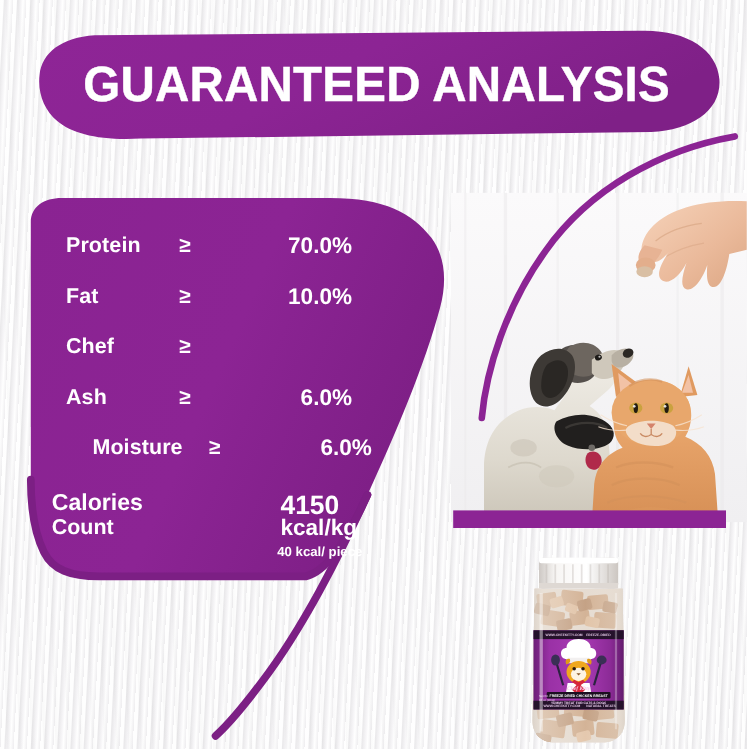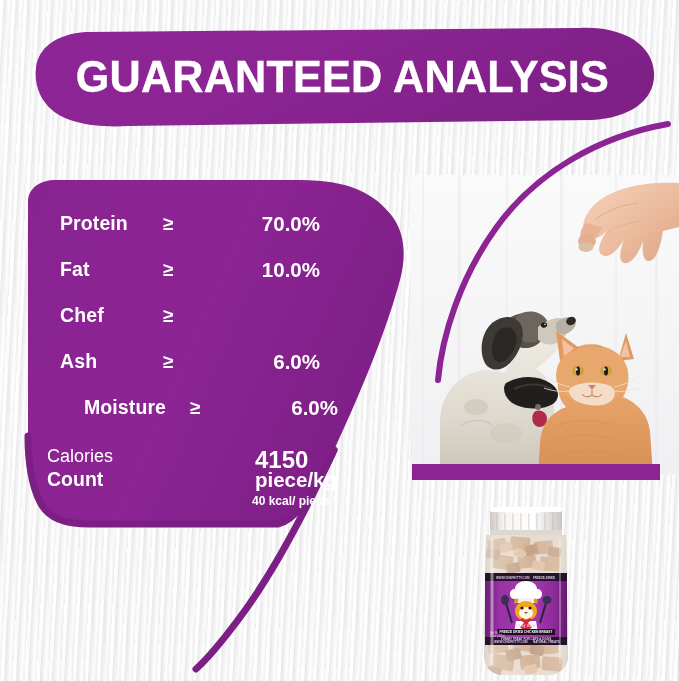"Calories" .cal-l1 { font-size: 18px -> 21px; font-weight: 400 -> 700 }
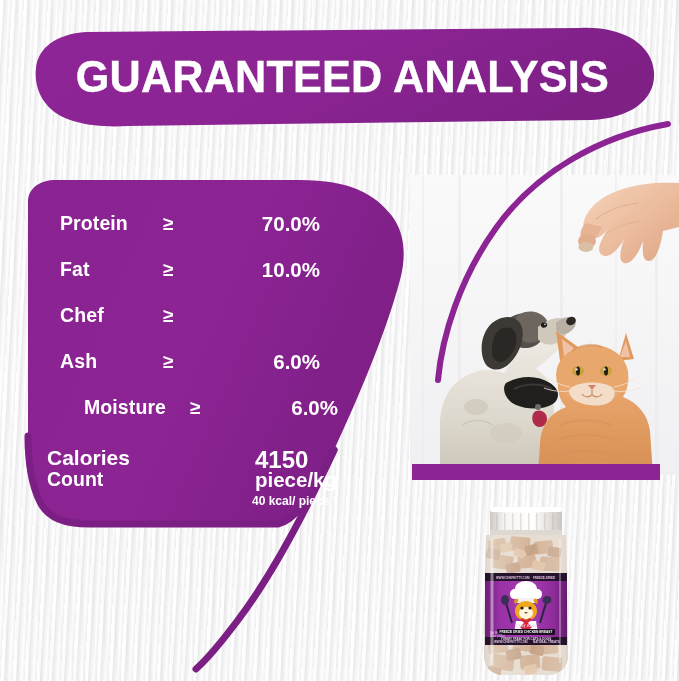"piece/kg" span.cal-v2 { text: piece/kg -> kcal/kg }
